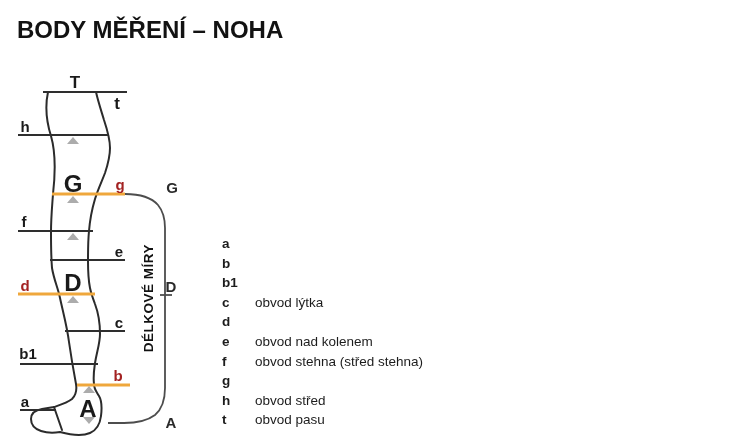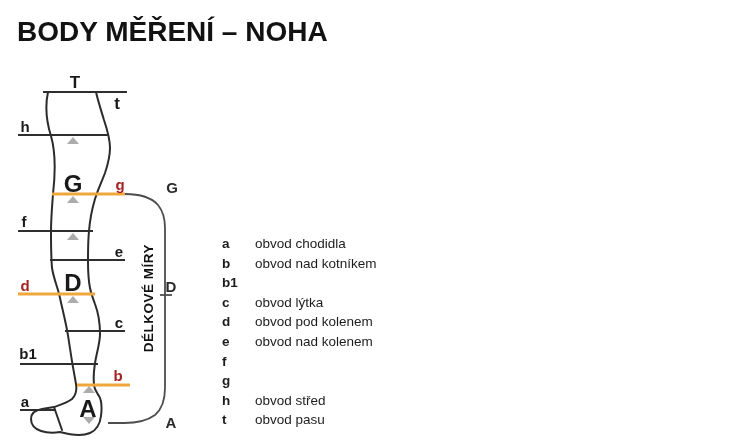"BODY MĚŘENÍ – NOHA" .page-title { font-size: 28px -> 24px }
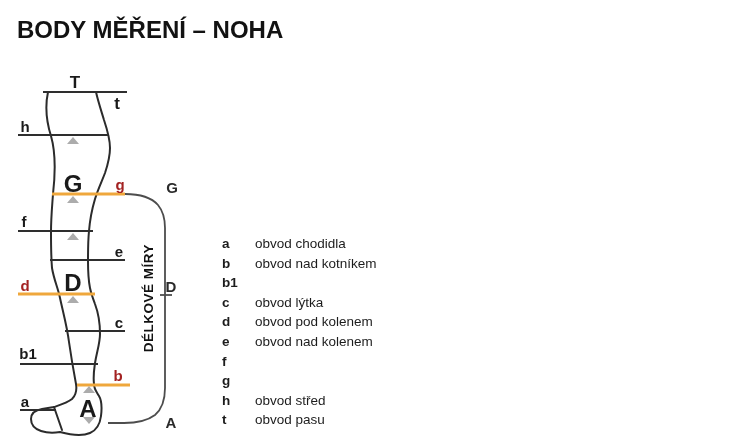"obvod chodidla" span.legend-text { html: <span>obvod chodidla</span> -> none }
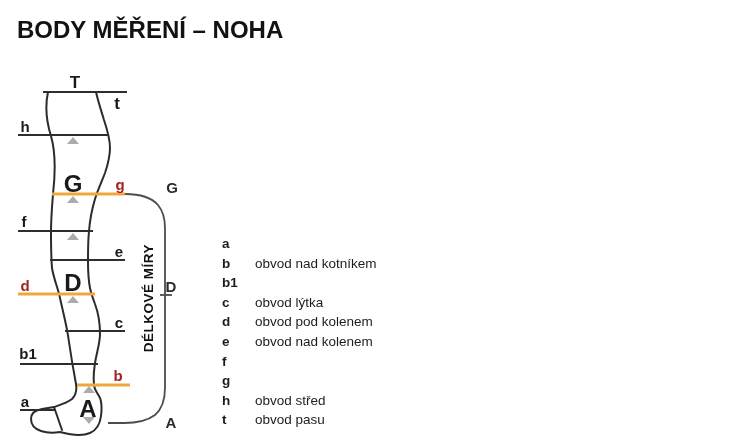"obvod nad kotníkem" span.legend-text { html: <span>obvod nad kotníkem</span> -> none }
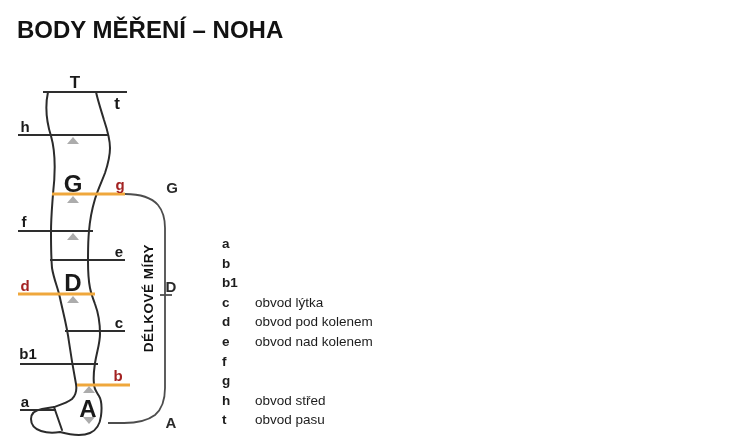"obvod pod kolenem" span.legend-text { html: <span>obvod pod kolenem</span> -> none }
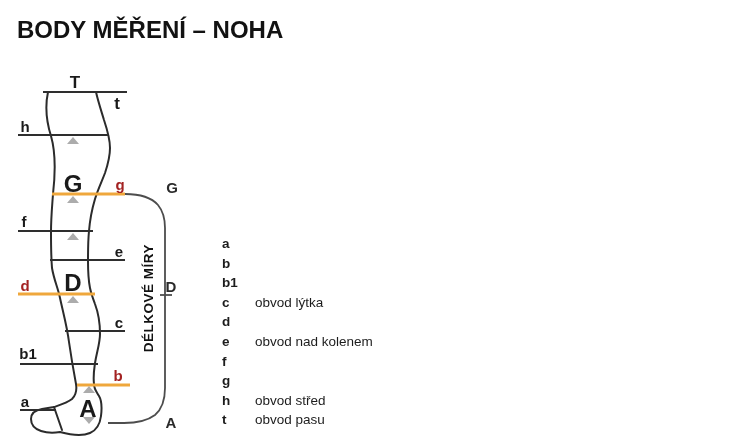"obvod stehna (střed stehna)" span.legend-text { html: none -> <span>obvod stehna (střed stehna)</span> }
